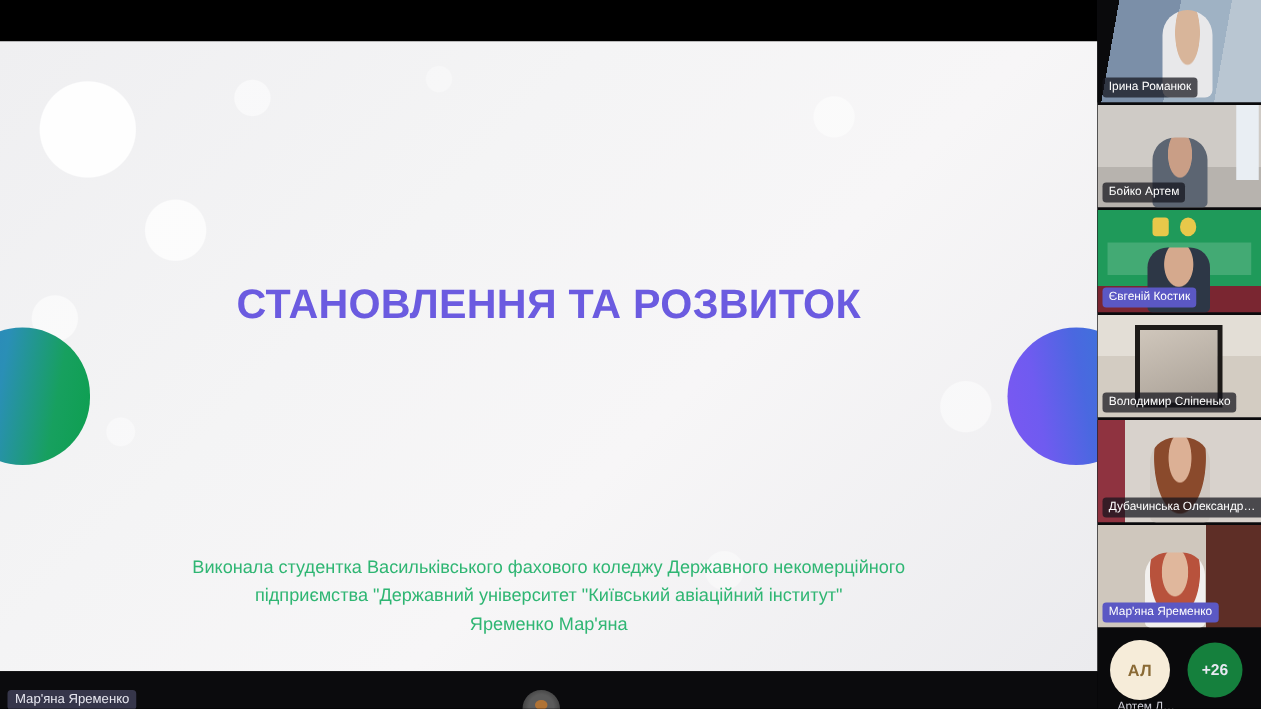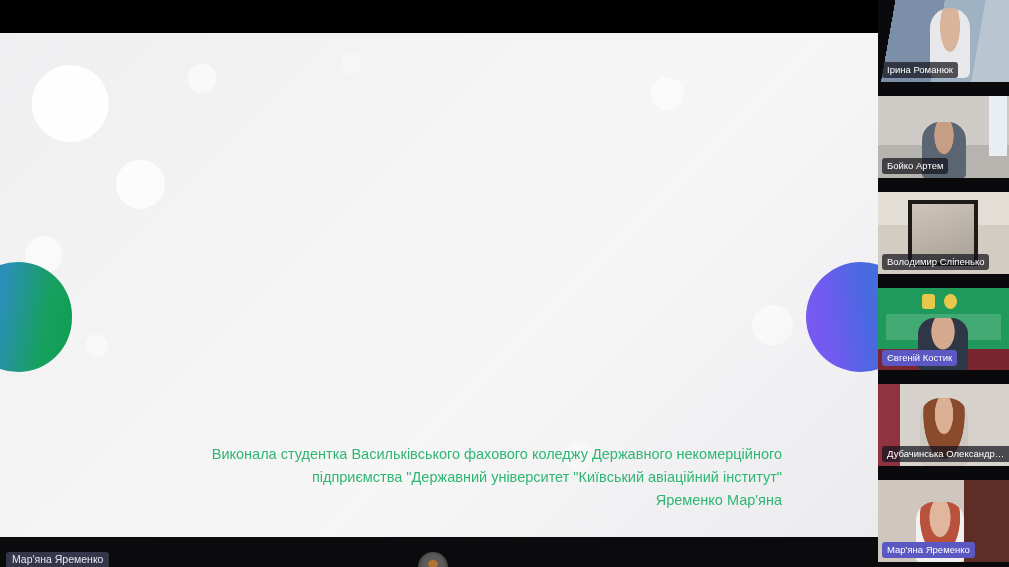"Ірина Романюк" .tile { margin-bottom: 14px -> 2px }
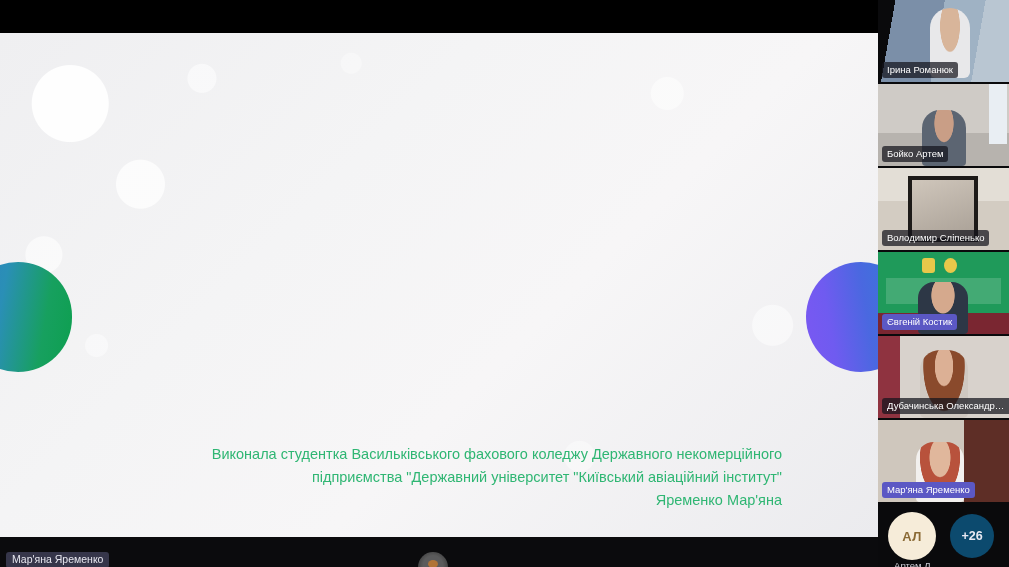"СТАНОВЛЕННЯ ТА РОЗВИТОК" div { html: none -> <div>СТАНОВЛЕННЯ ТА РОЗВИТОК</div> }
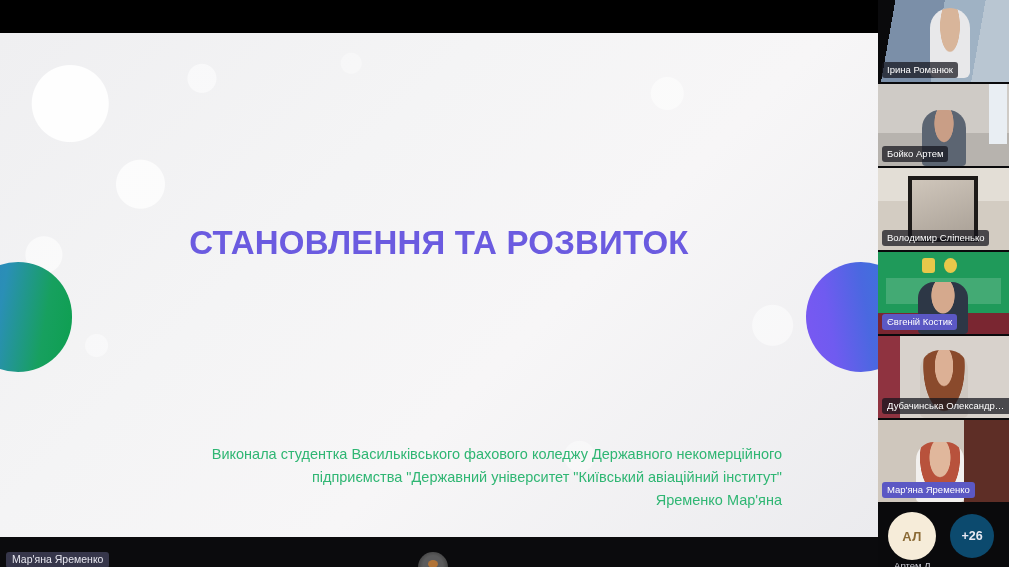"Володимир Сліпенько" div.tile { order: before "Євгеній Костик" -> after "Євгеній Костик" }
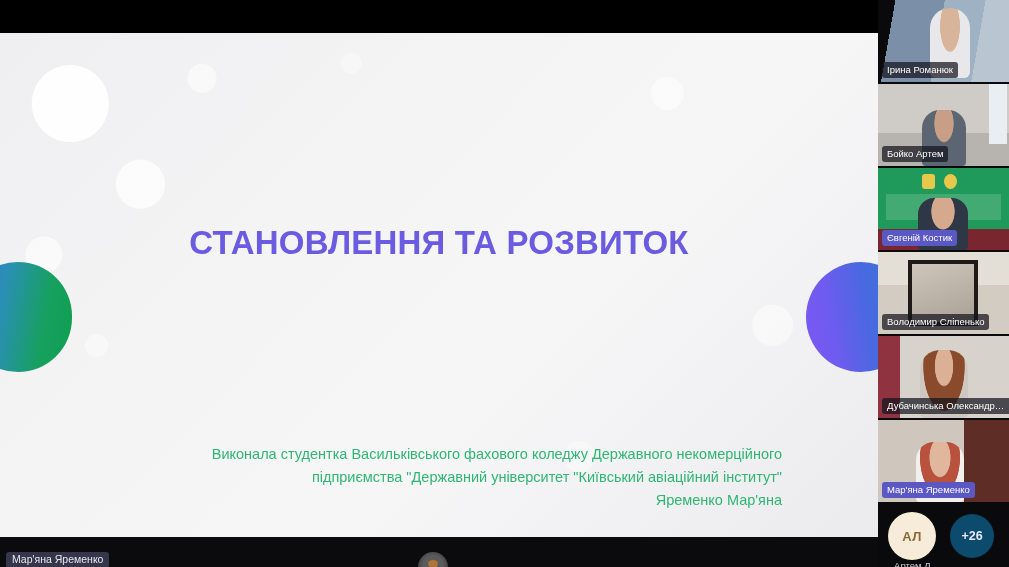"Виконала студентка Васильківського" .slide-sub { text-align: right -> center }
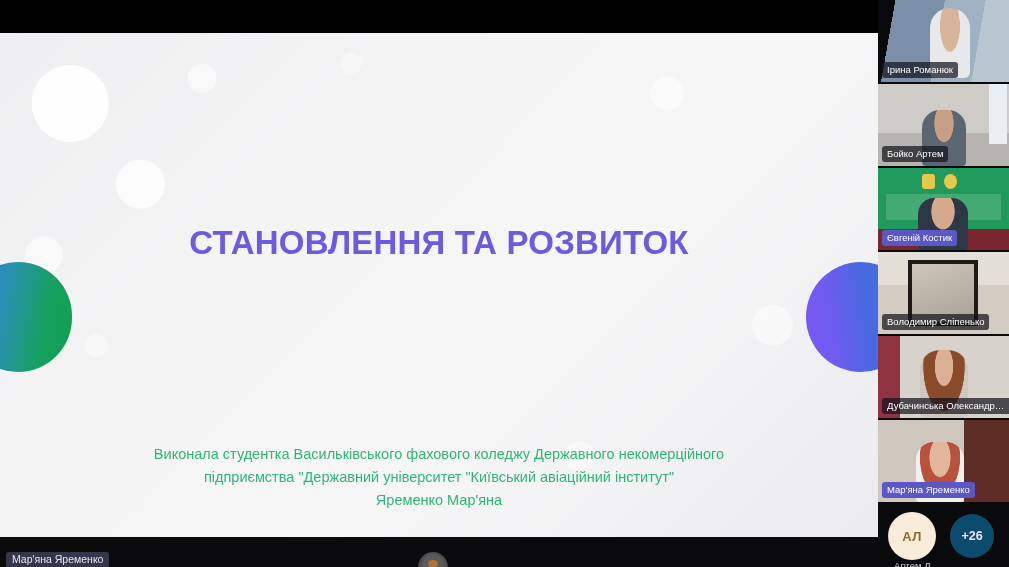"+26" .overflow-badge { background: #0c4a6e -> #15803d }
